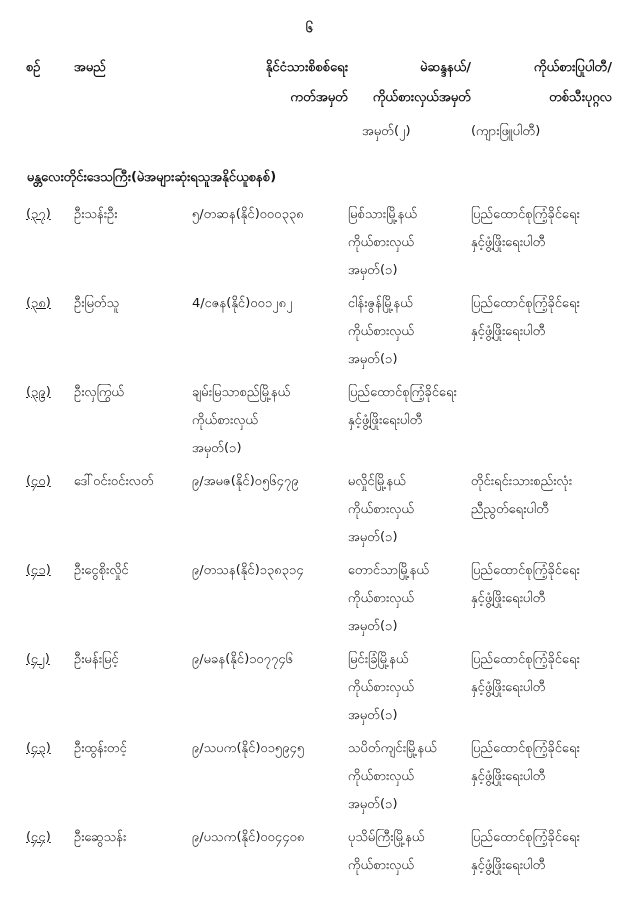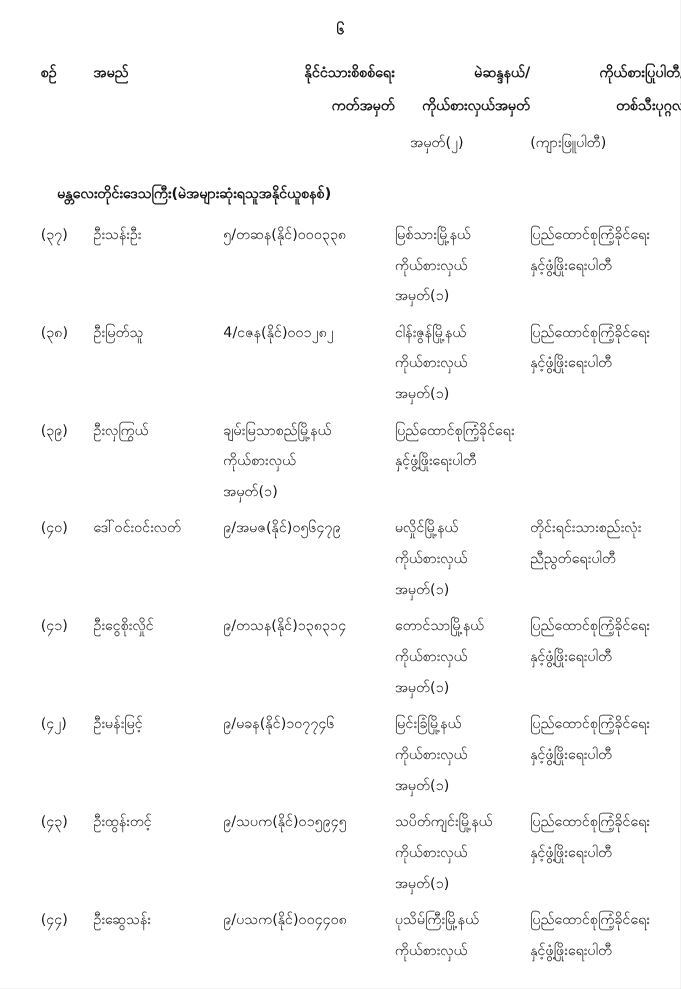"စဉ်" .grid { padding-left: 37px -> 26px }
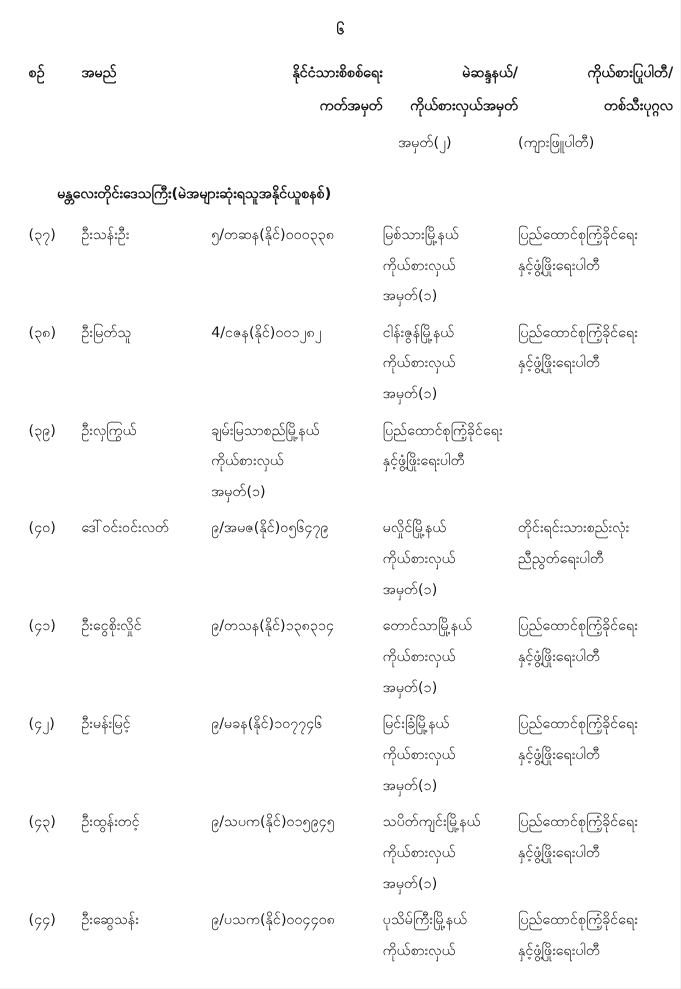"မန္တလေးတိုင်းဒေသကြီး(မဲအများဆုံးရသူအနိုင" .section-title { padding-left: 52px -> 27px }
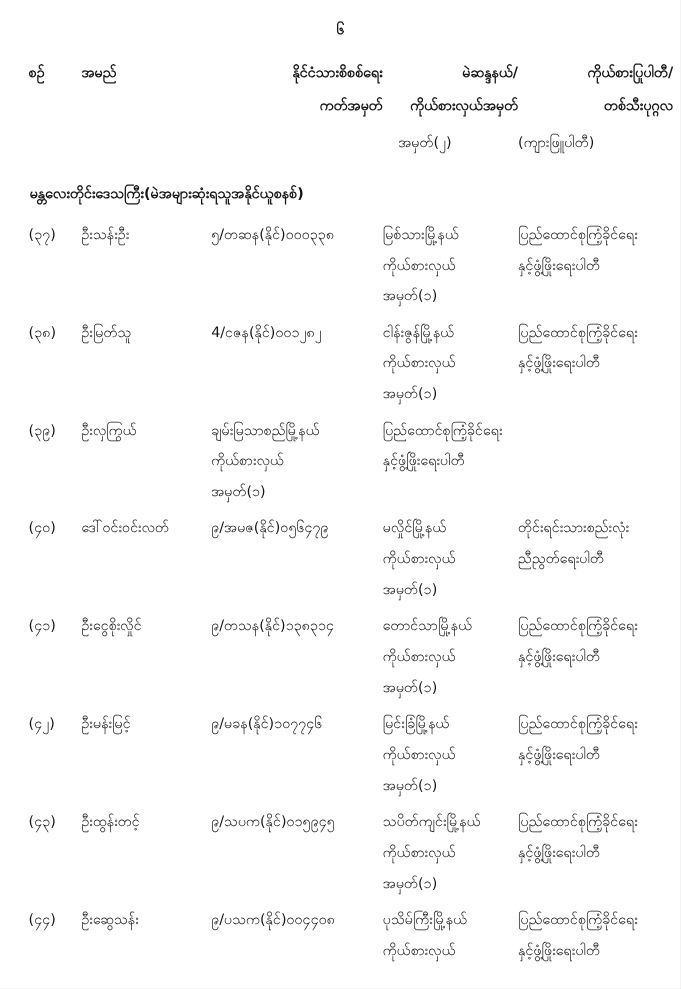"(၃၇)" .row .c-no { text-decoration: none -> underline }
